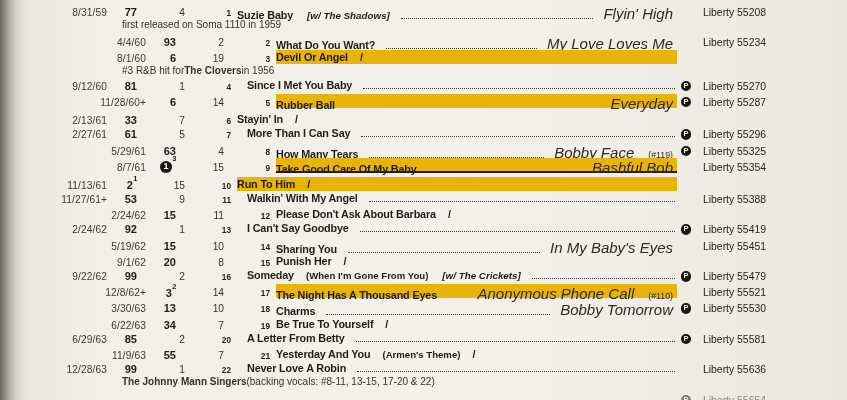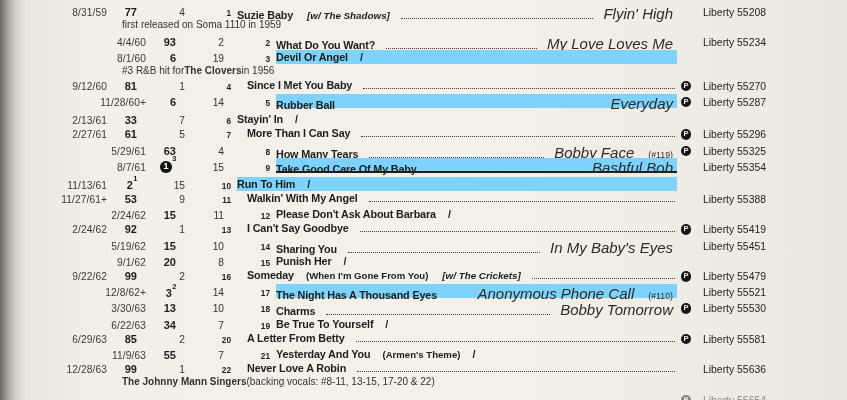"Devil Or Angel" .title-area.shaded { background: #7dd3fc -> #eab308 }
